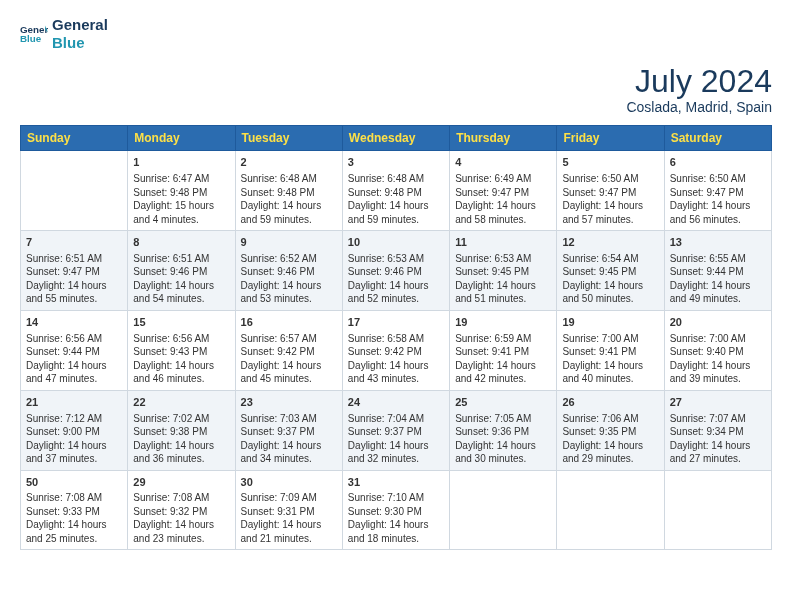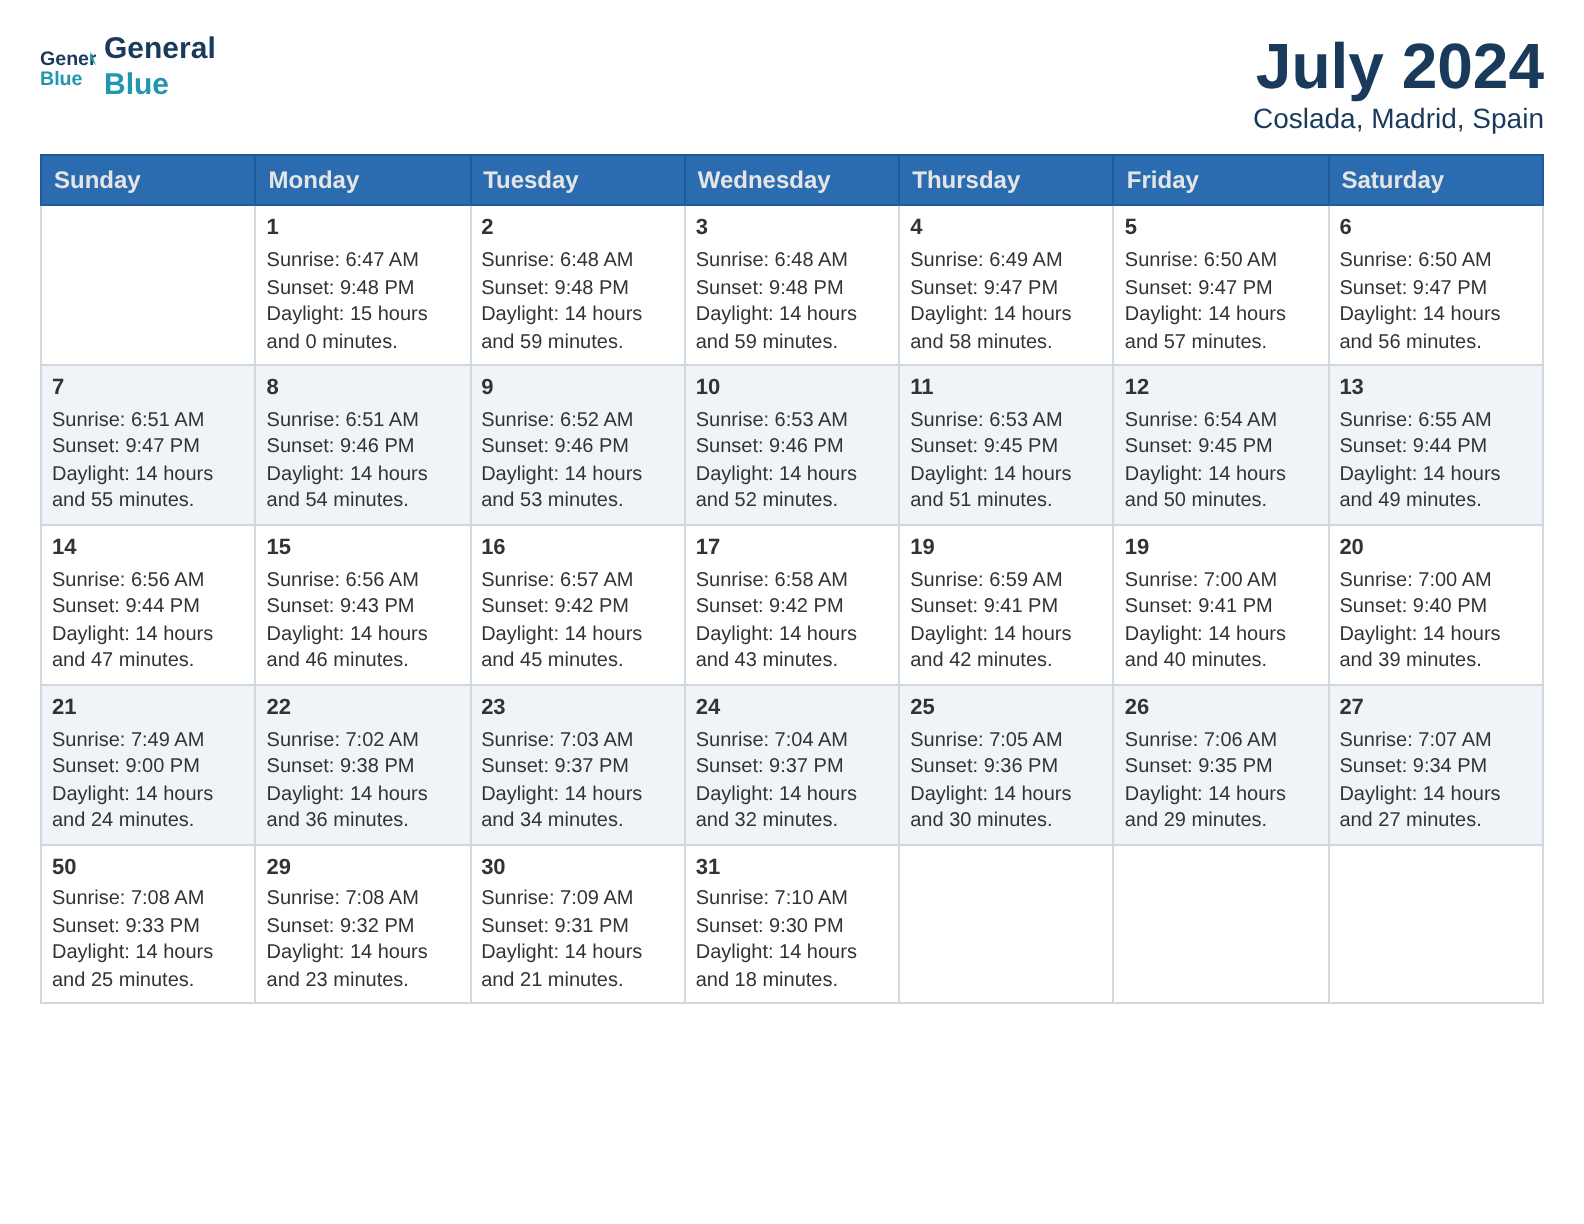"July 2024" .main-title { font-weight: bold -> normal; margin-top: none -> 48px }
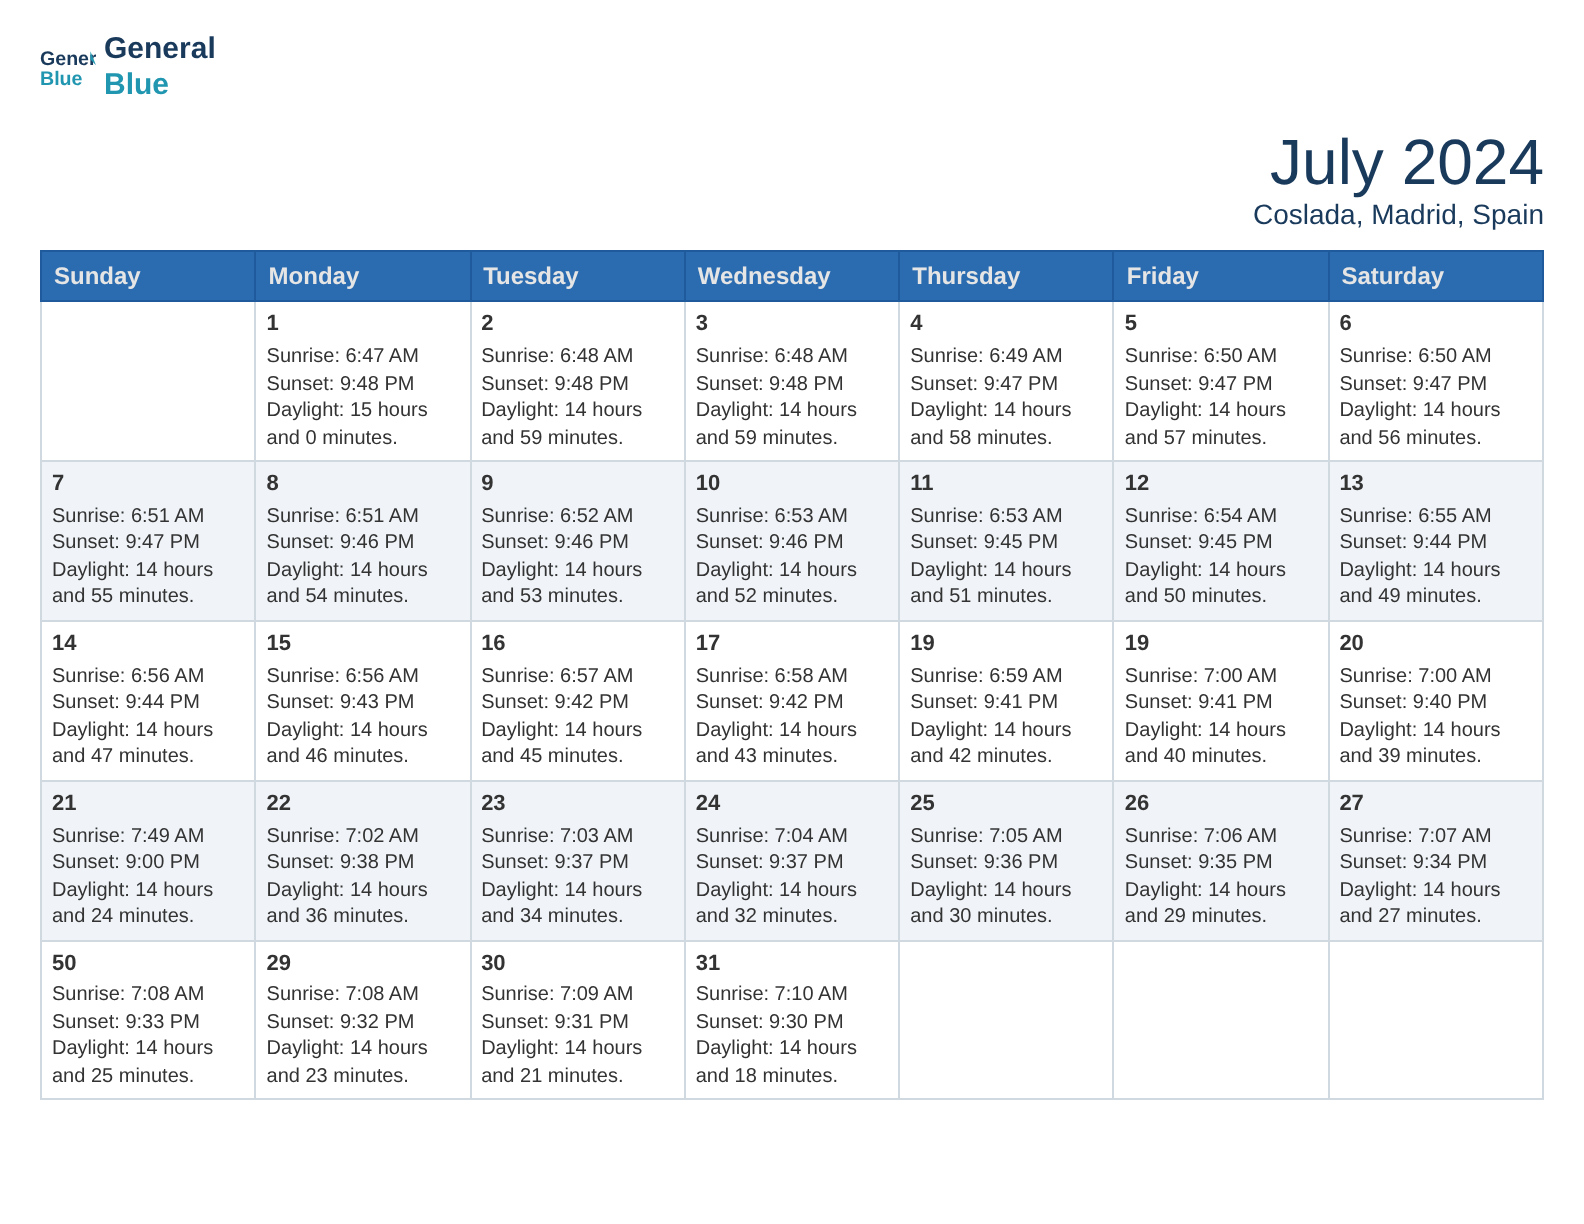"Sunday" thead tr th { color: #e5e5e5 -> #fde047 }
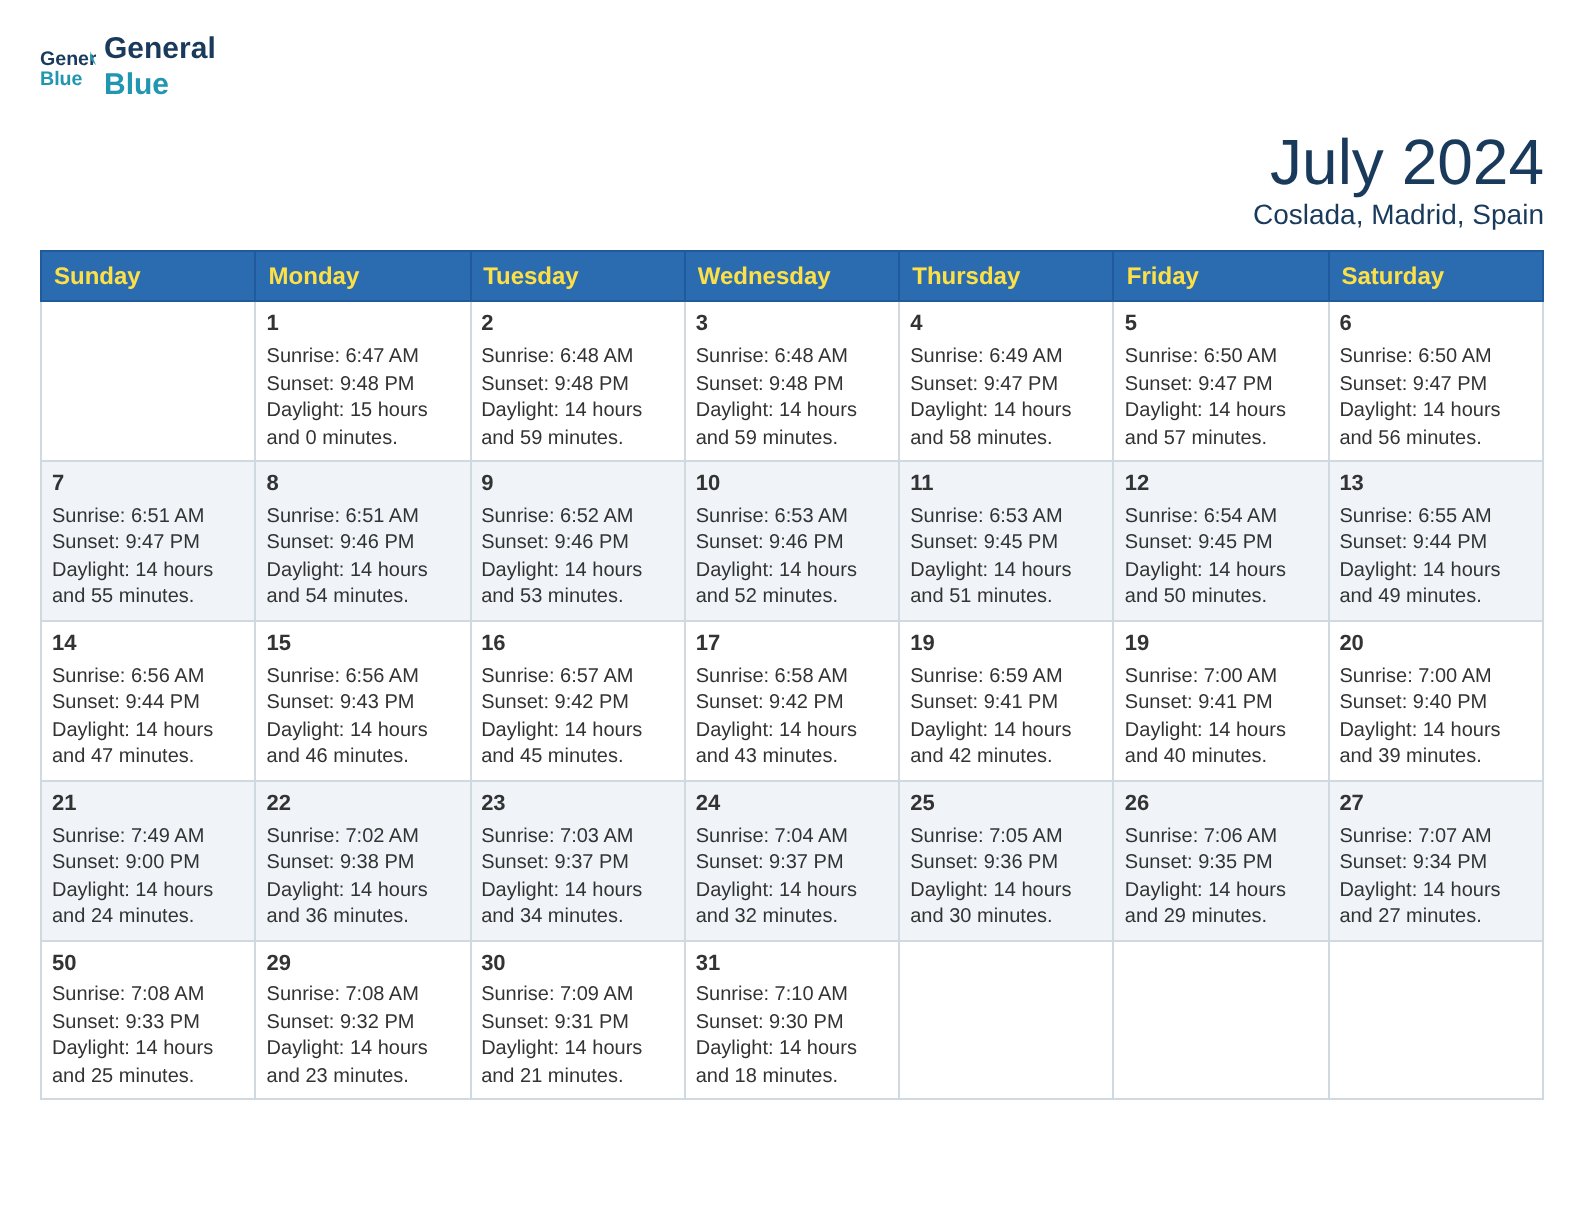"and 0 minutes." div.cell-text { text: 0 -> 4 }
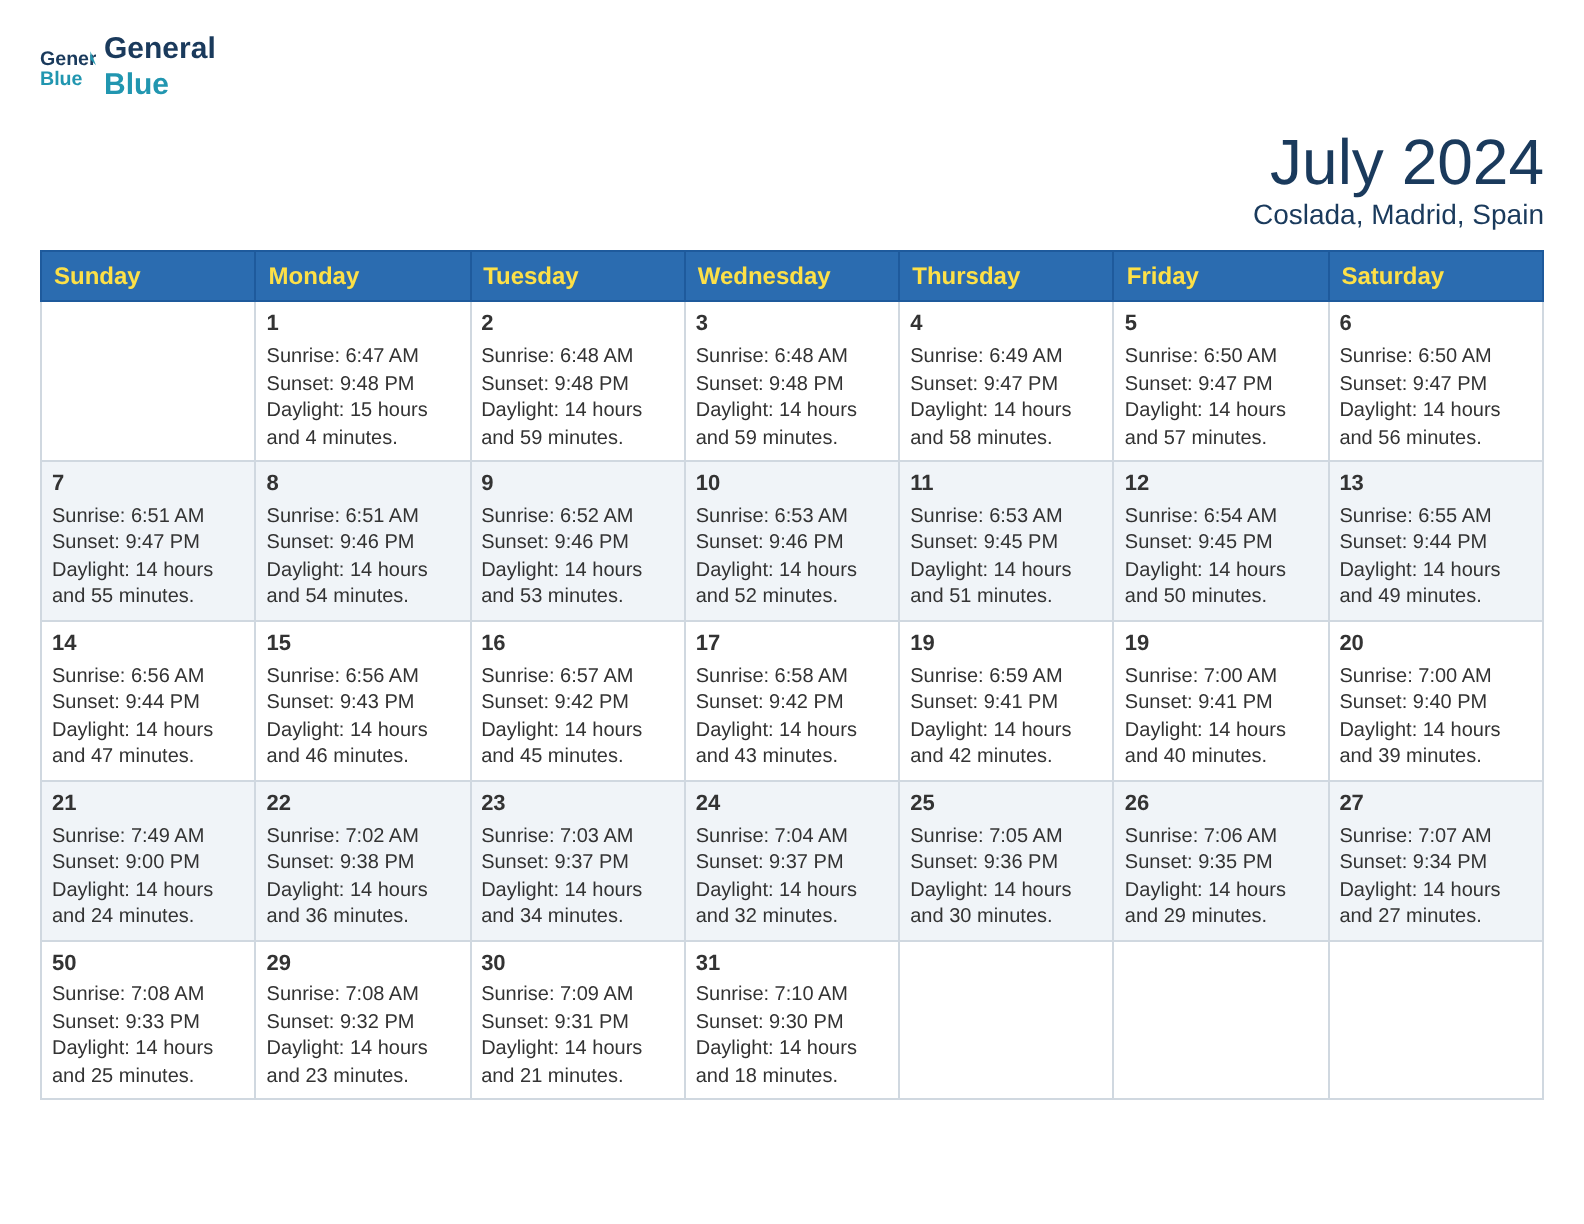"Sunrise: 7:49 AM" div.cell-text { text: 7:49 -> 7:12 }
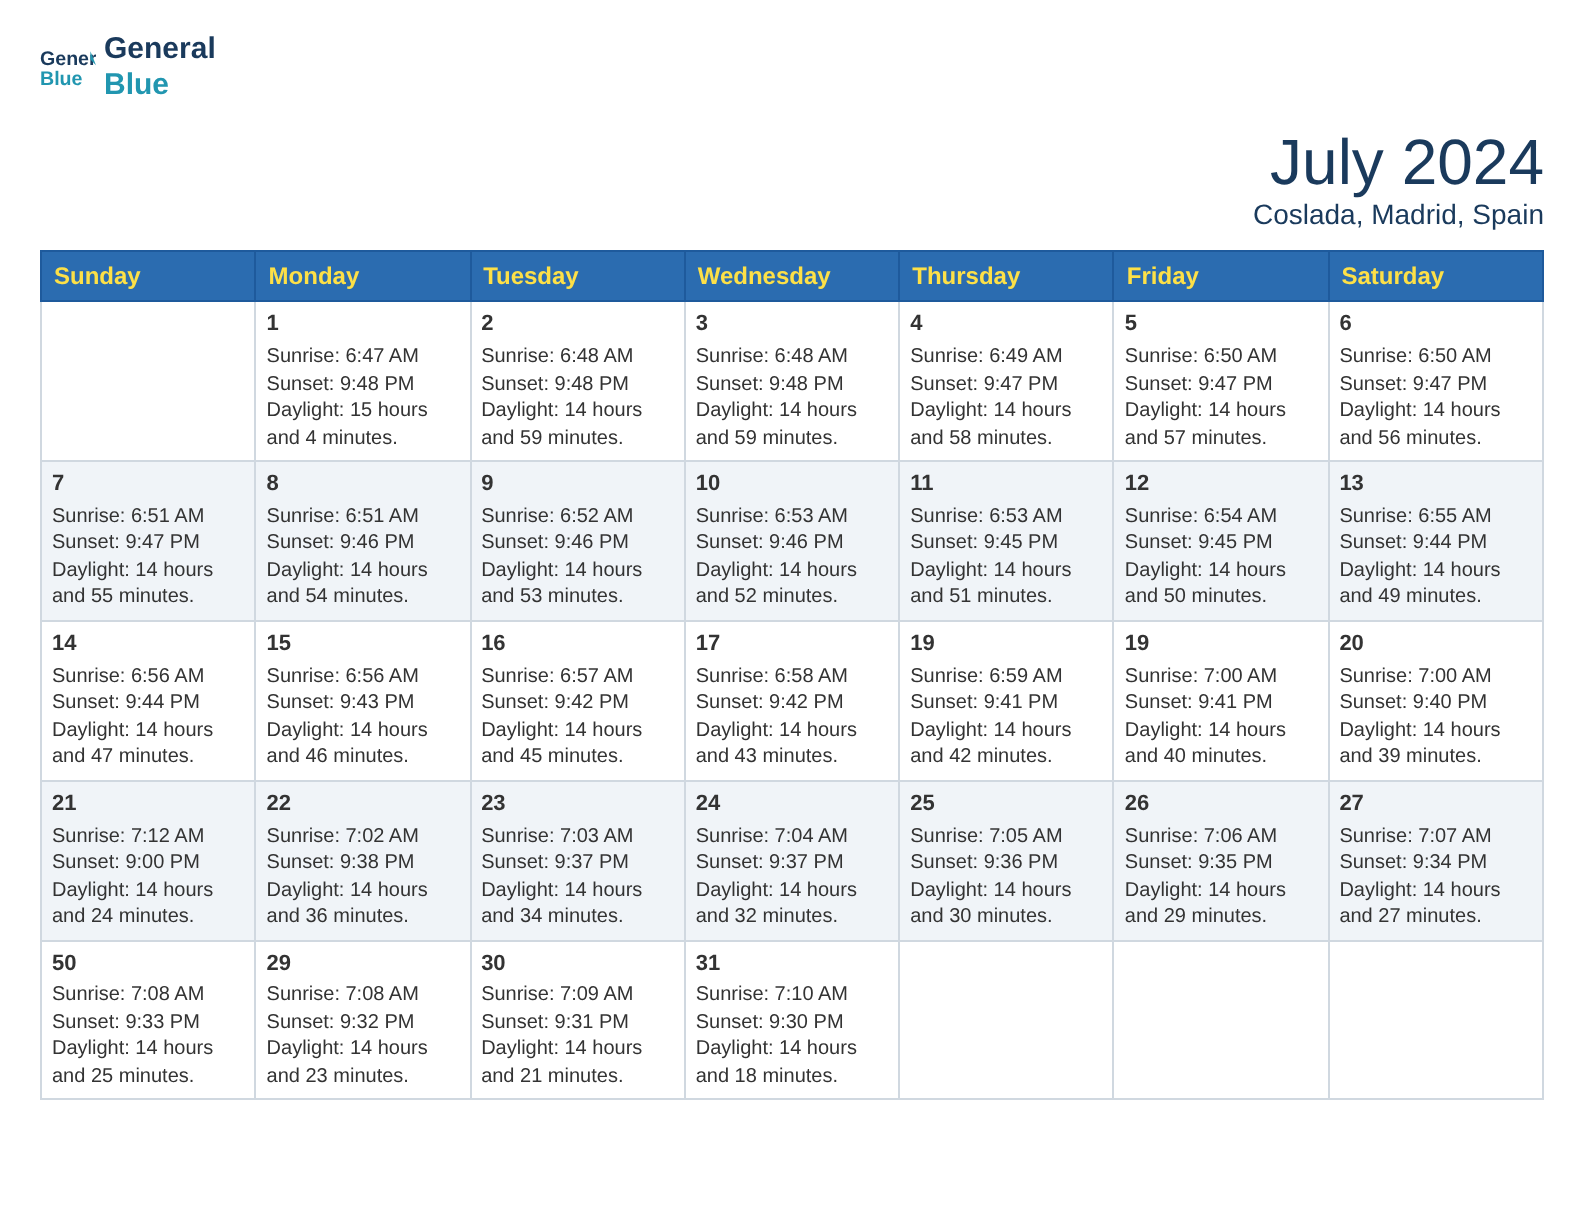"and 24 minutes." div.cell-text { text: 24 -> 37 }
